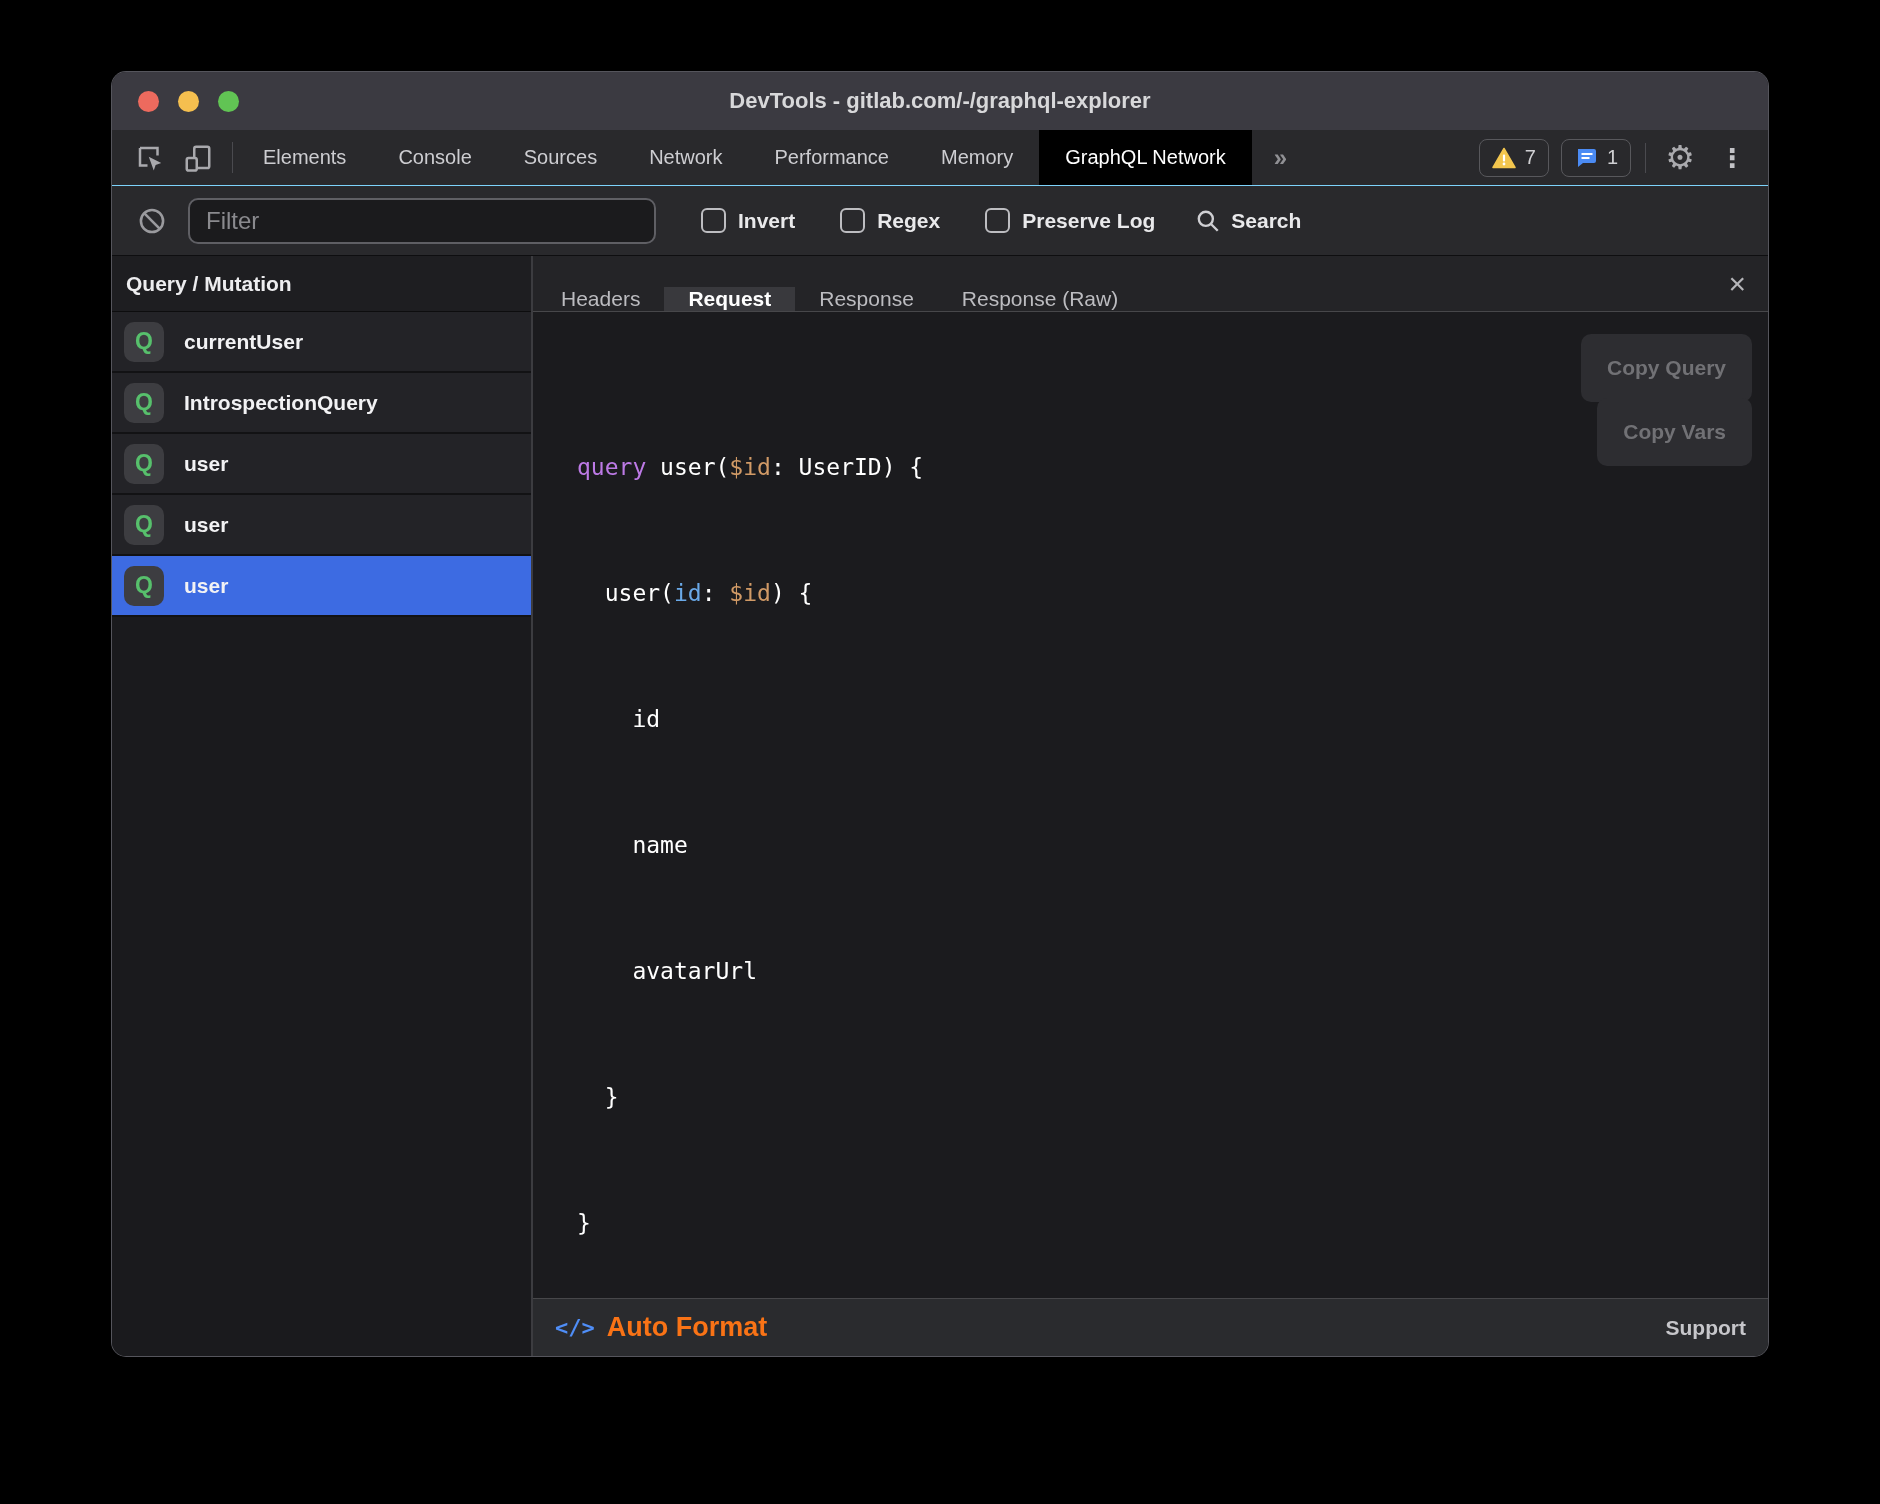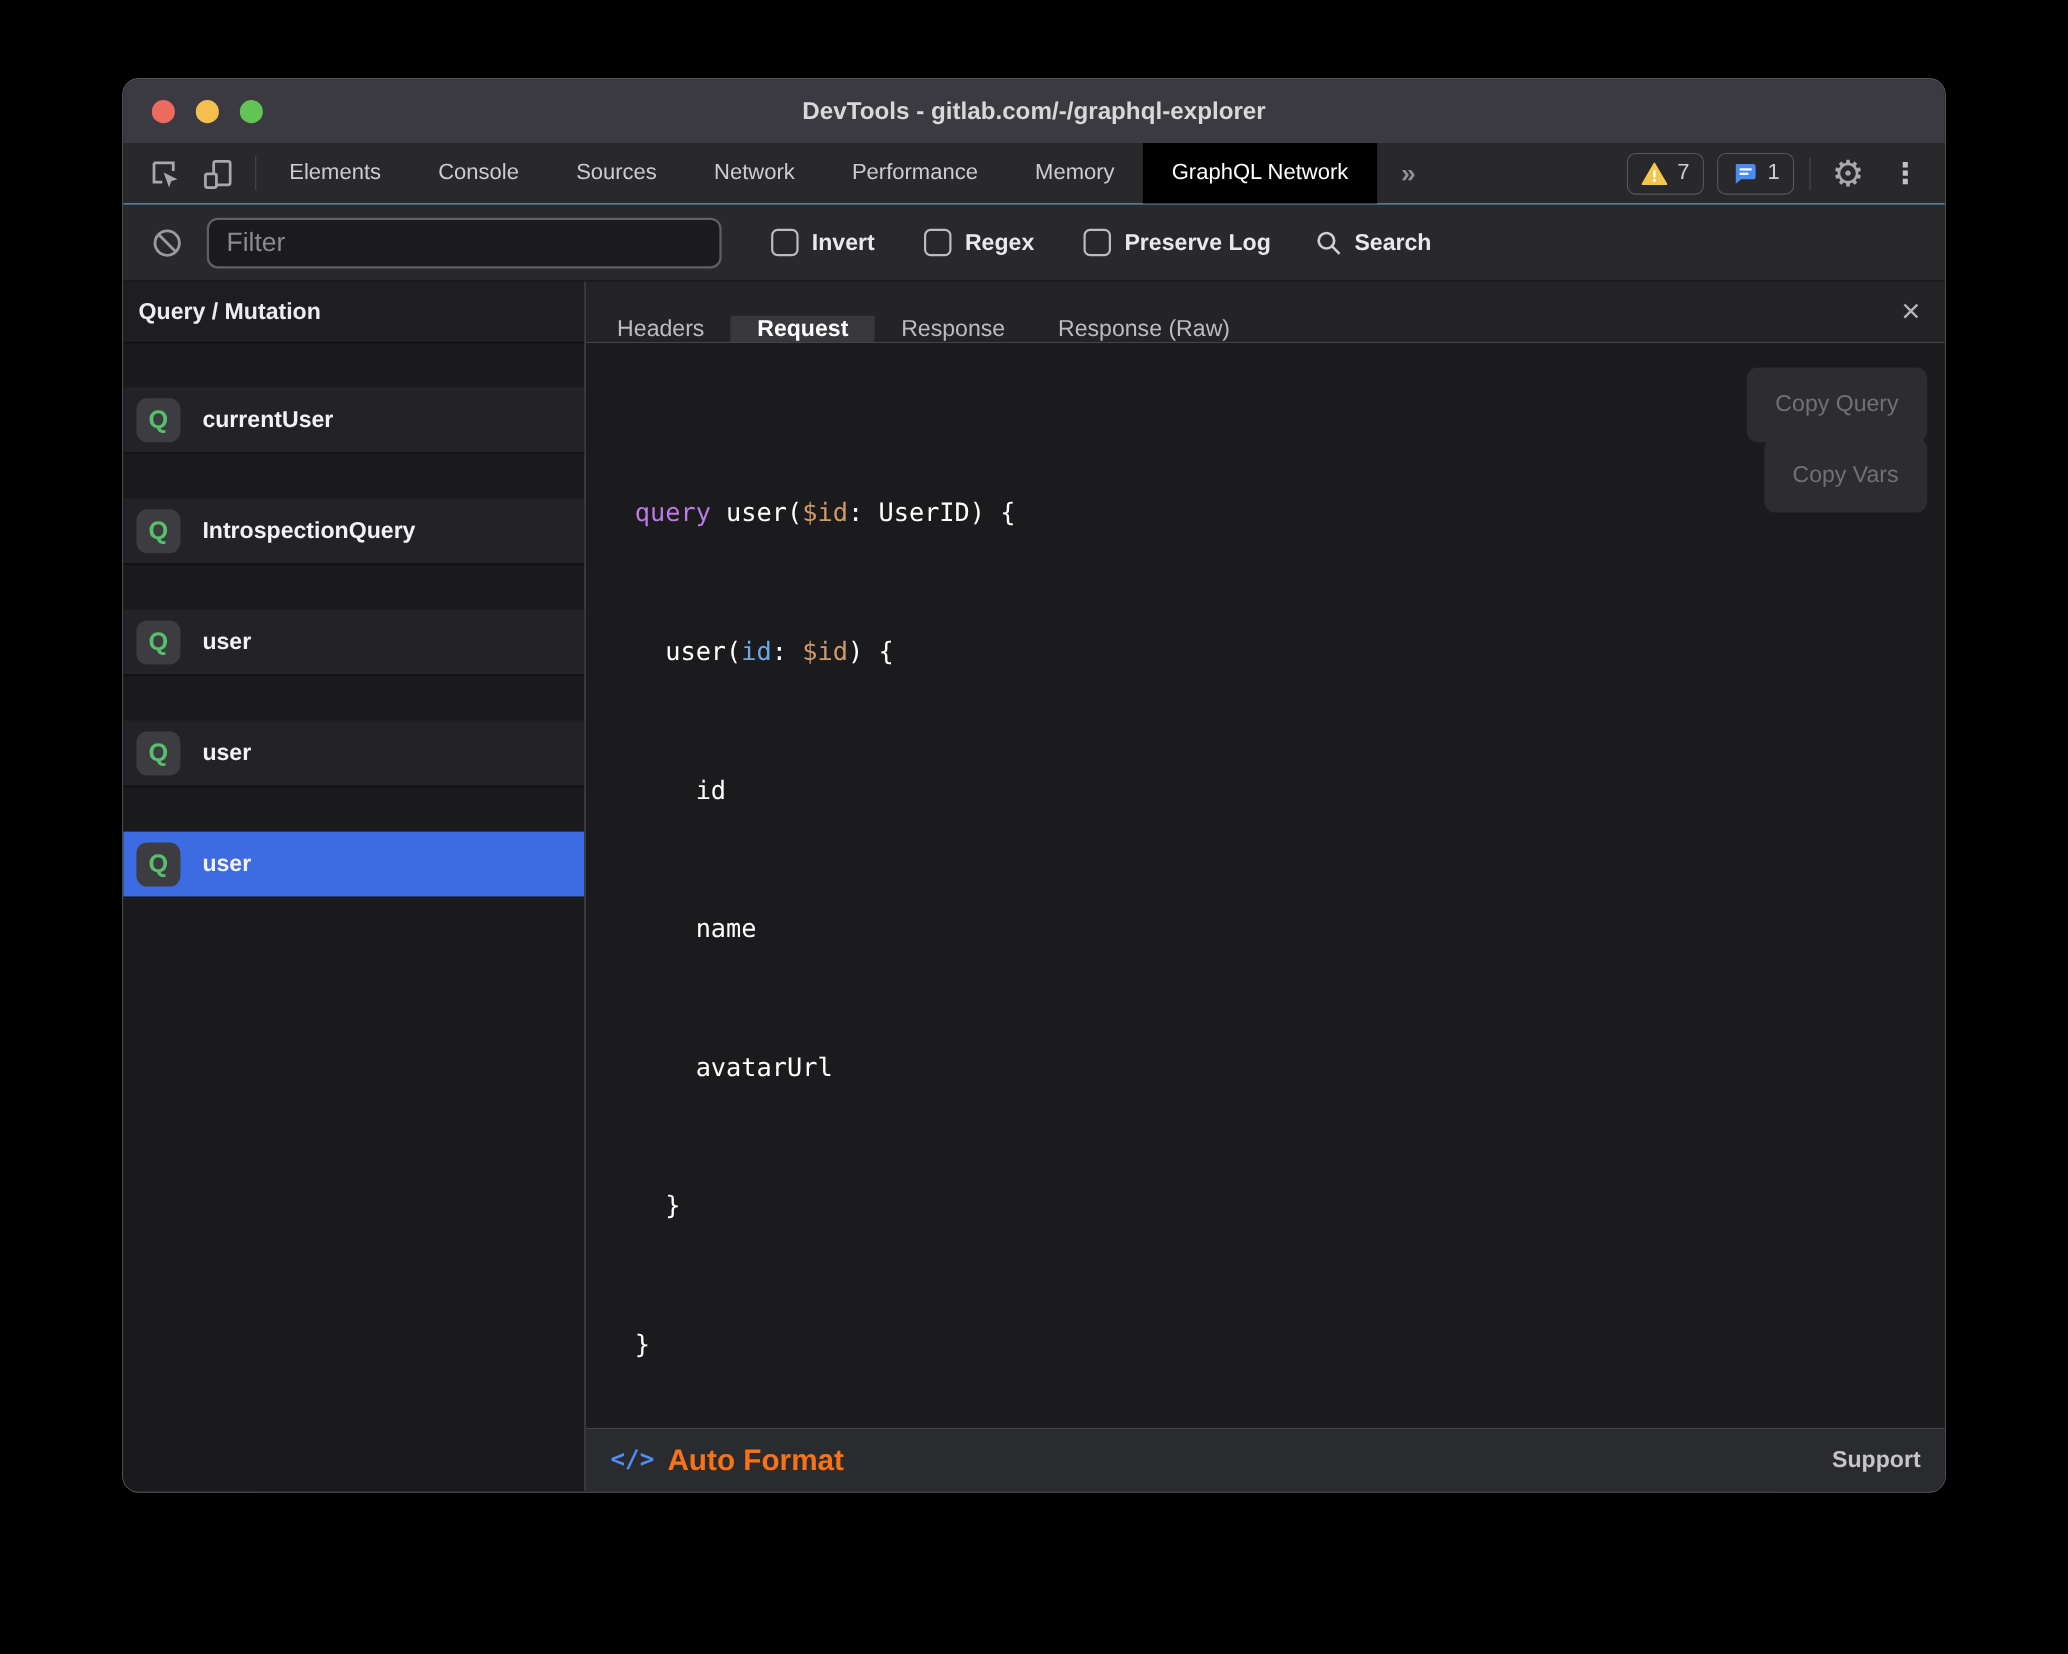"Query / Mutation" .sidebar { gap: 40px -> none }
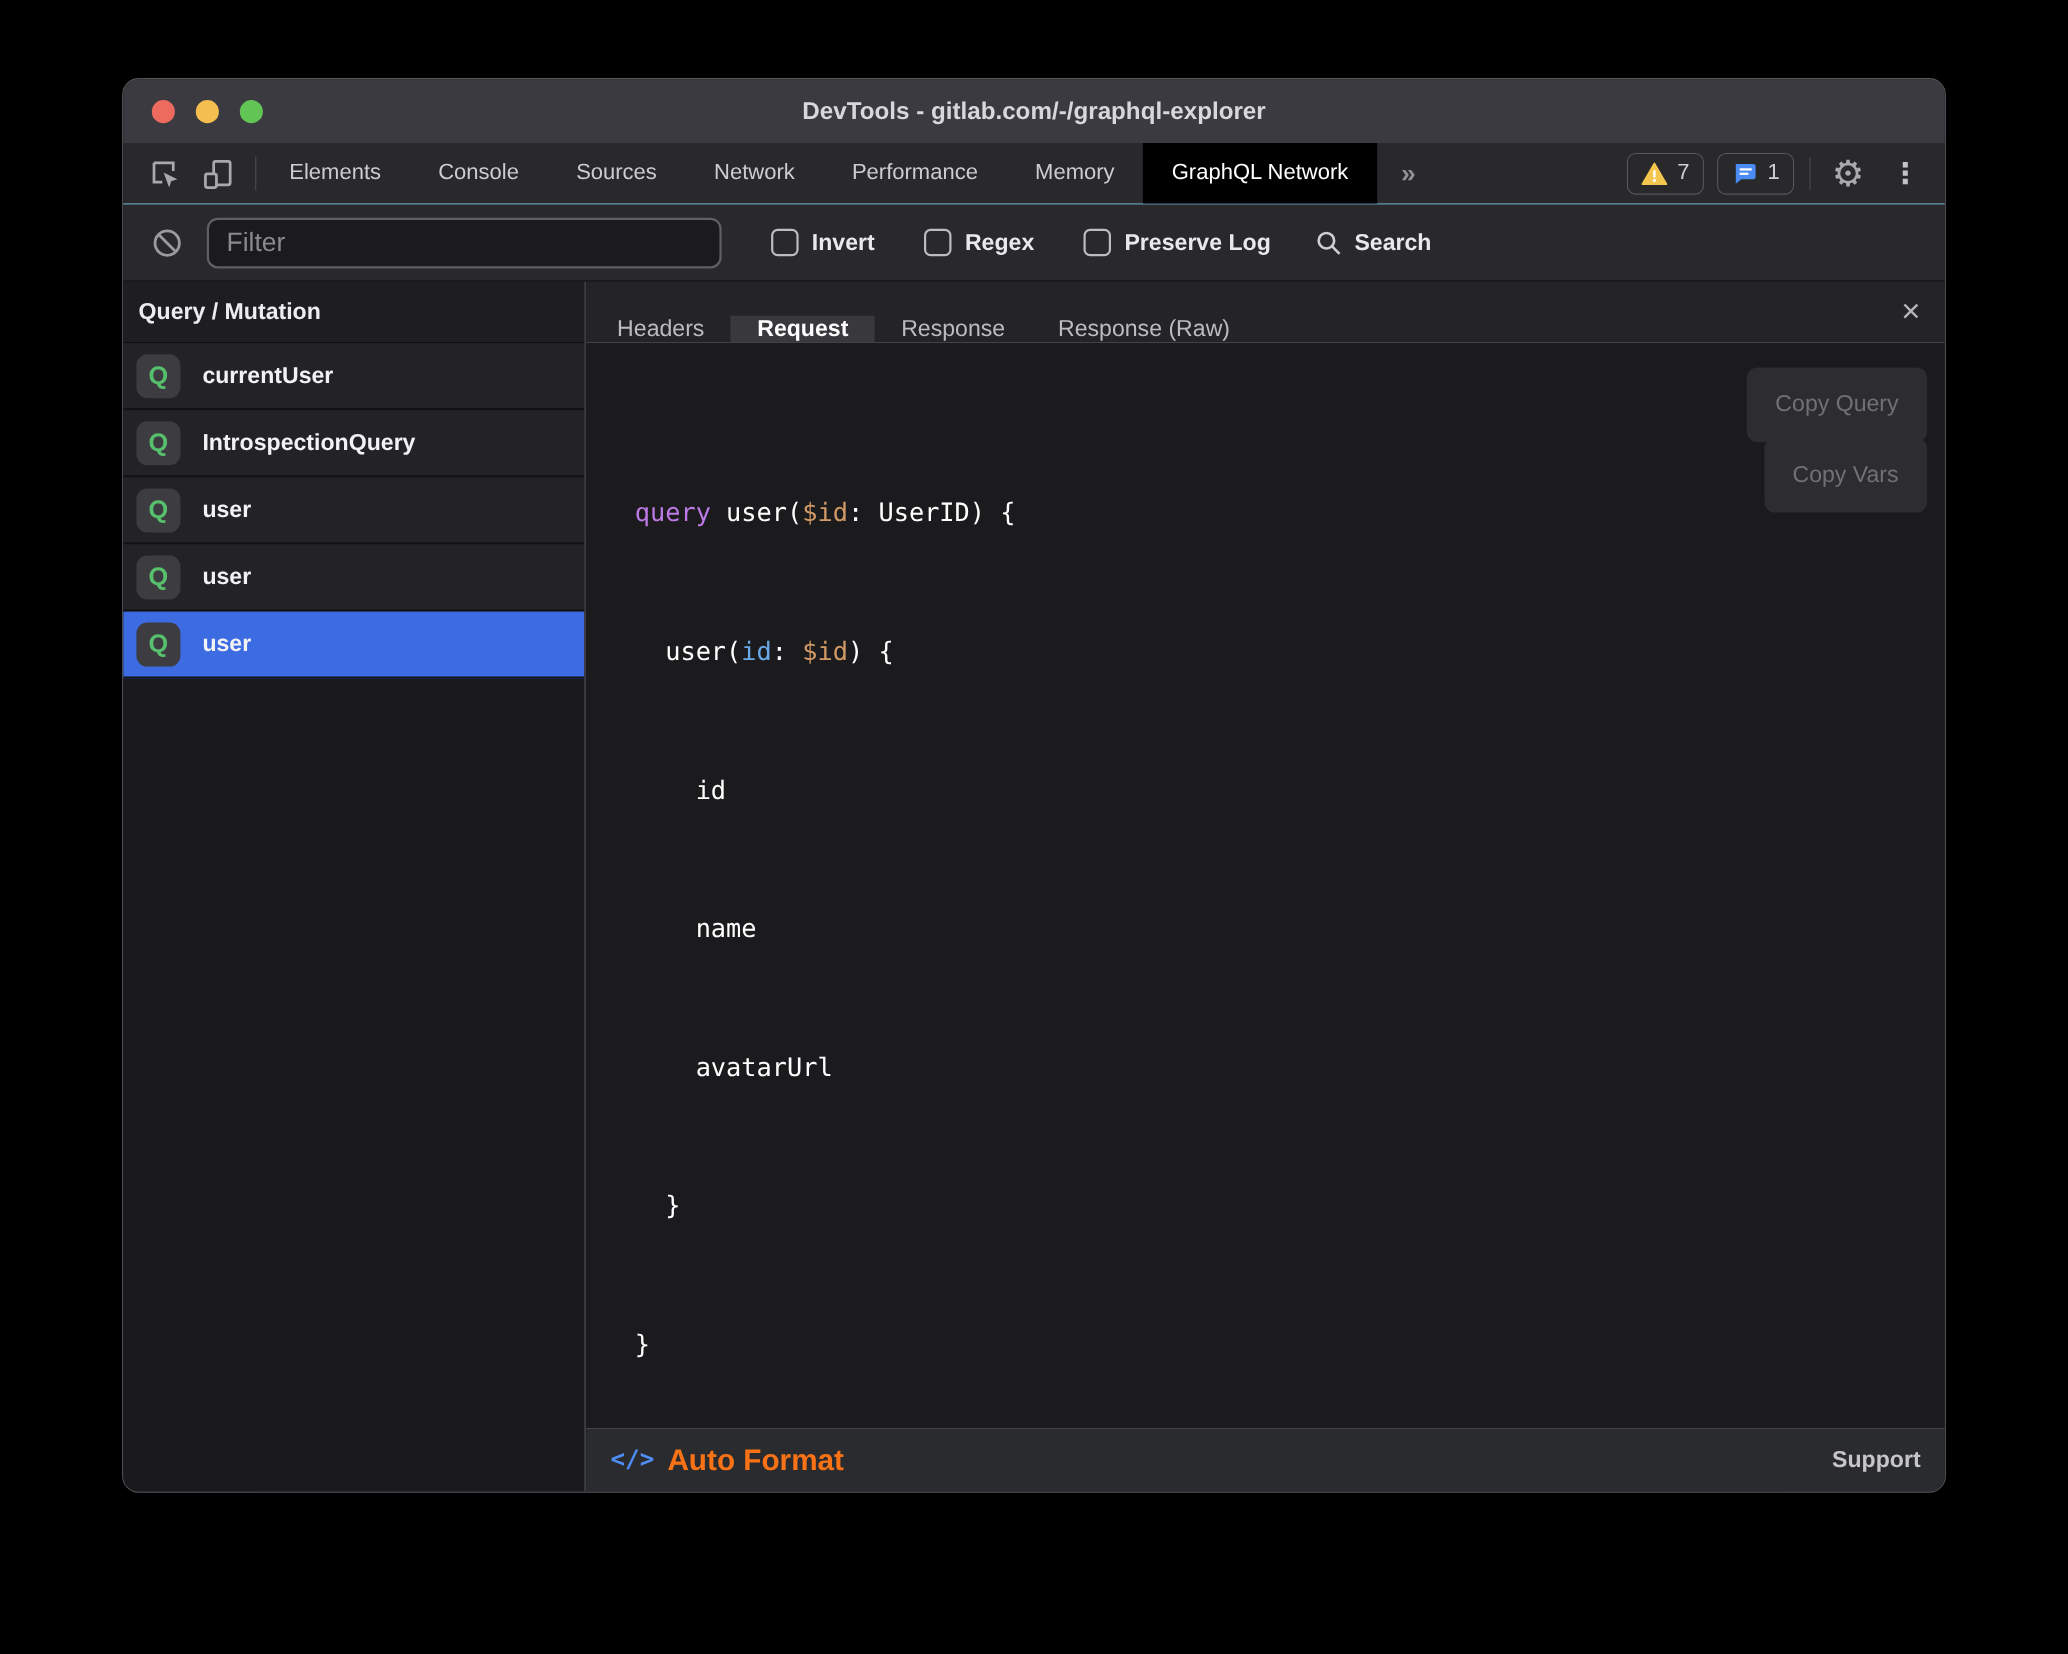"Copy Query" .copy-btn { font-weight: normal -> bold }
